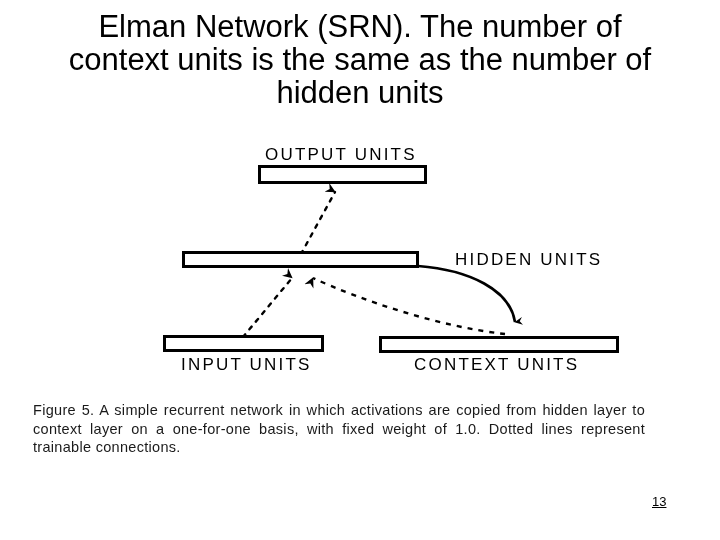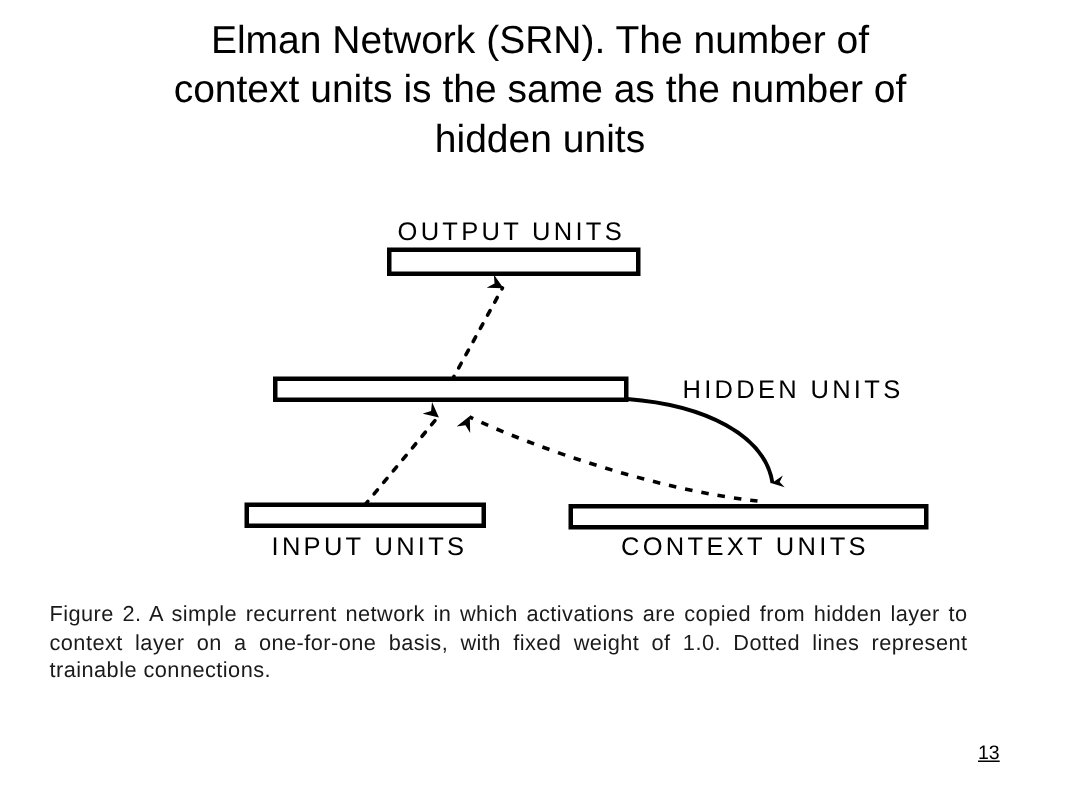"Elman Network (SRN). The number" #slide-title { font-size: 26px -> 31px }
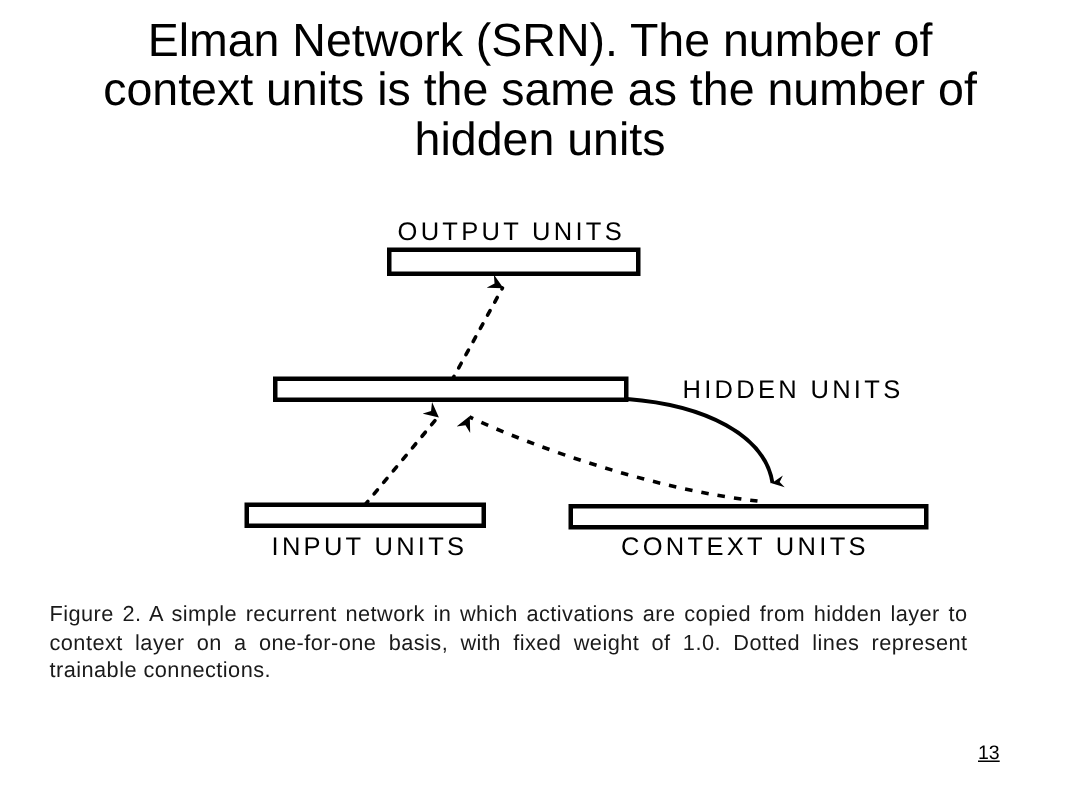"Figure 2. A simple recurrent" div { text: 2 -> 5 }
